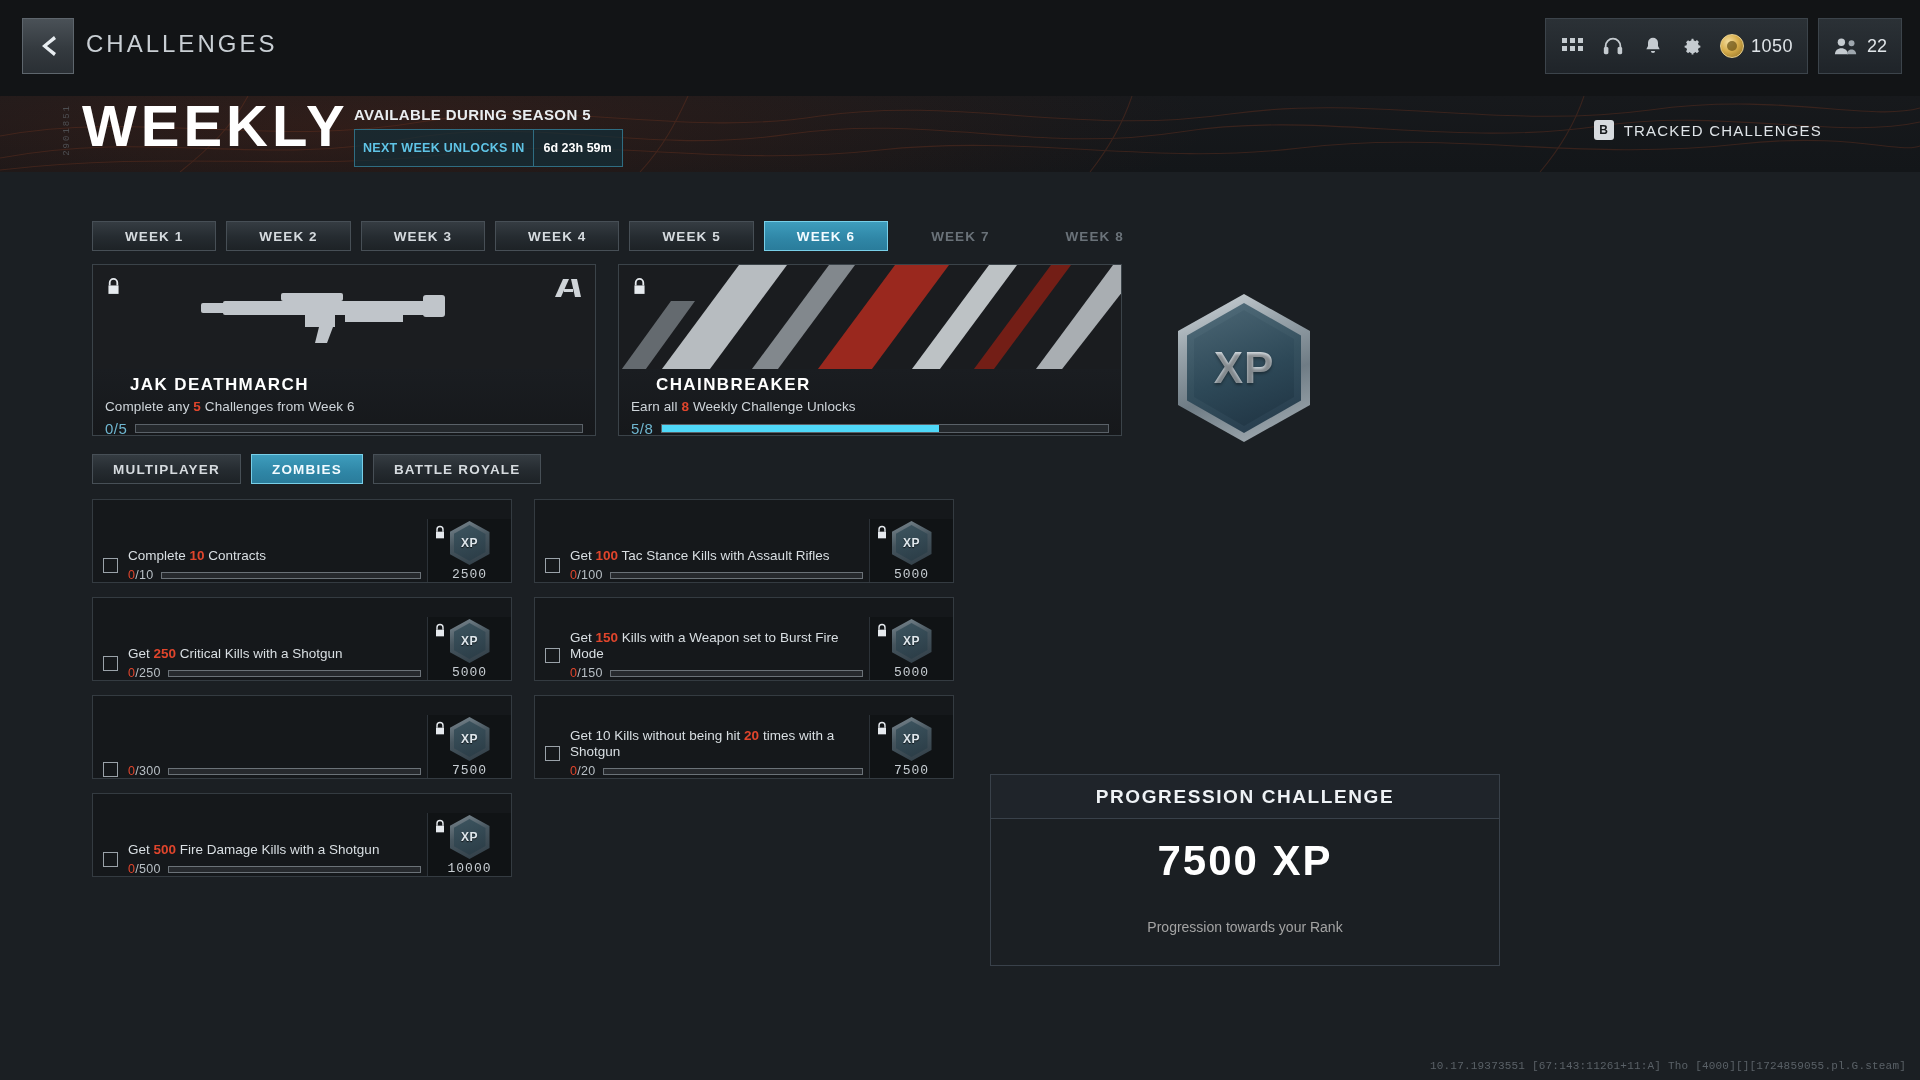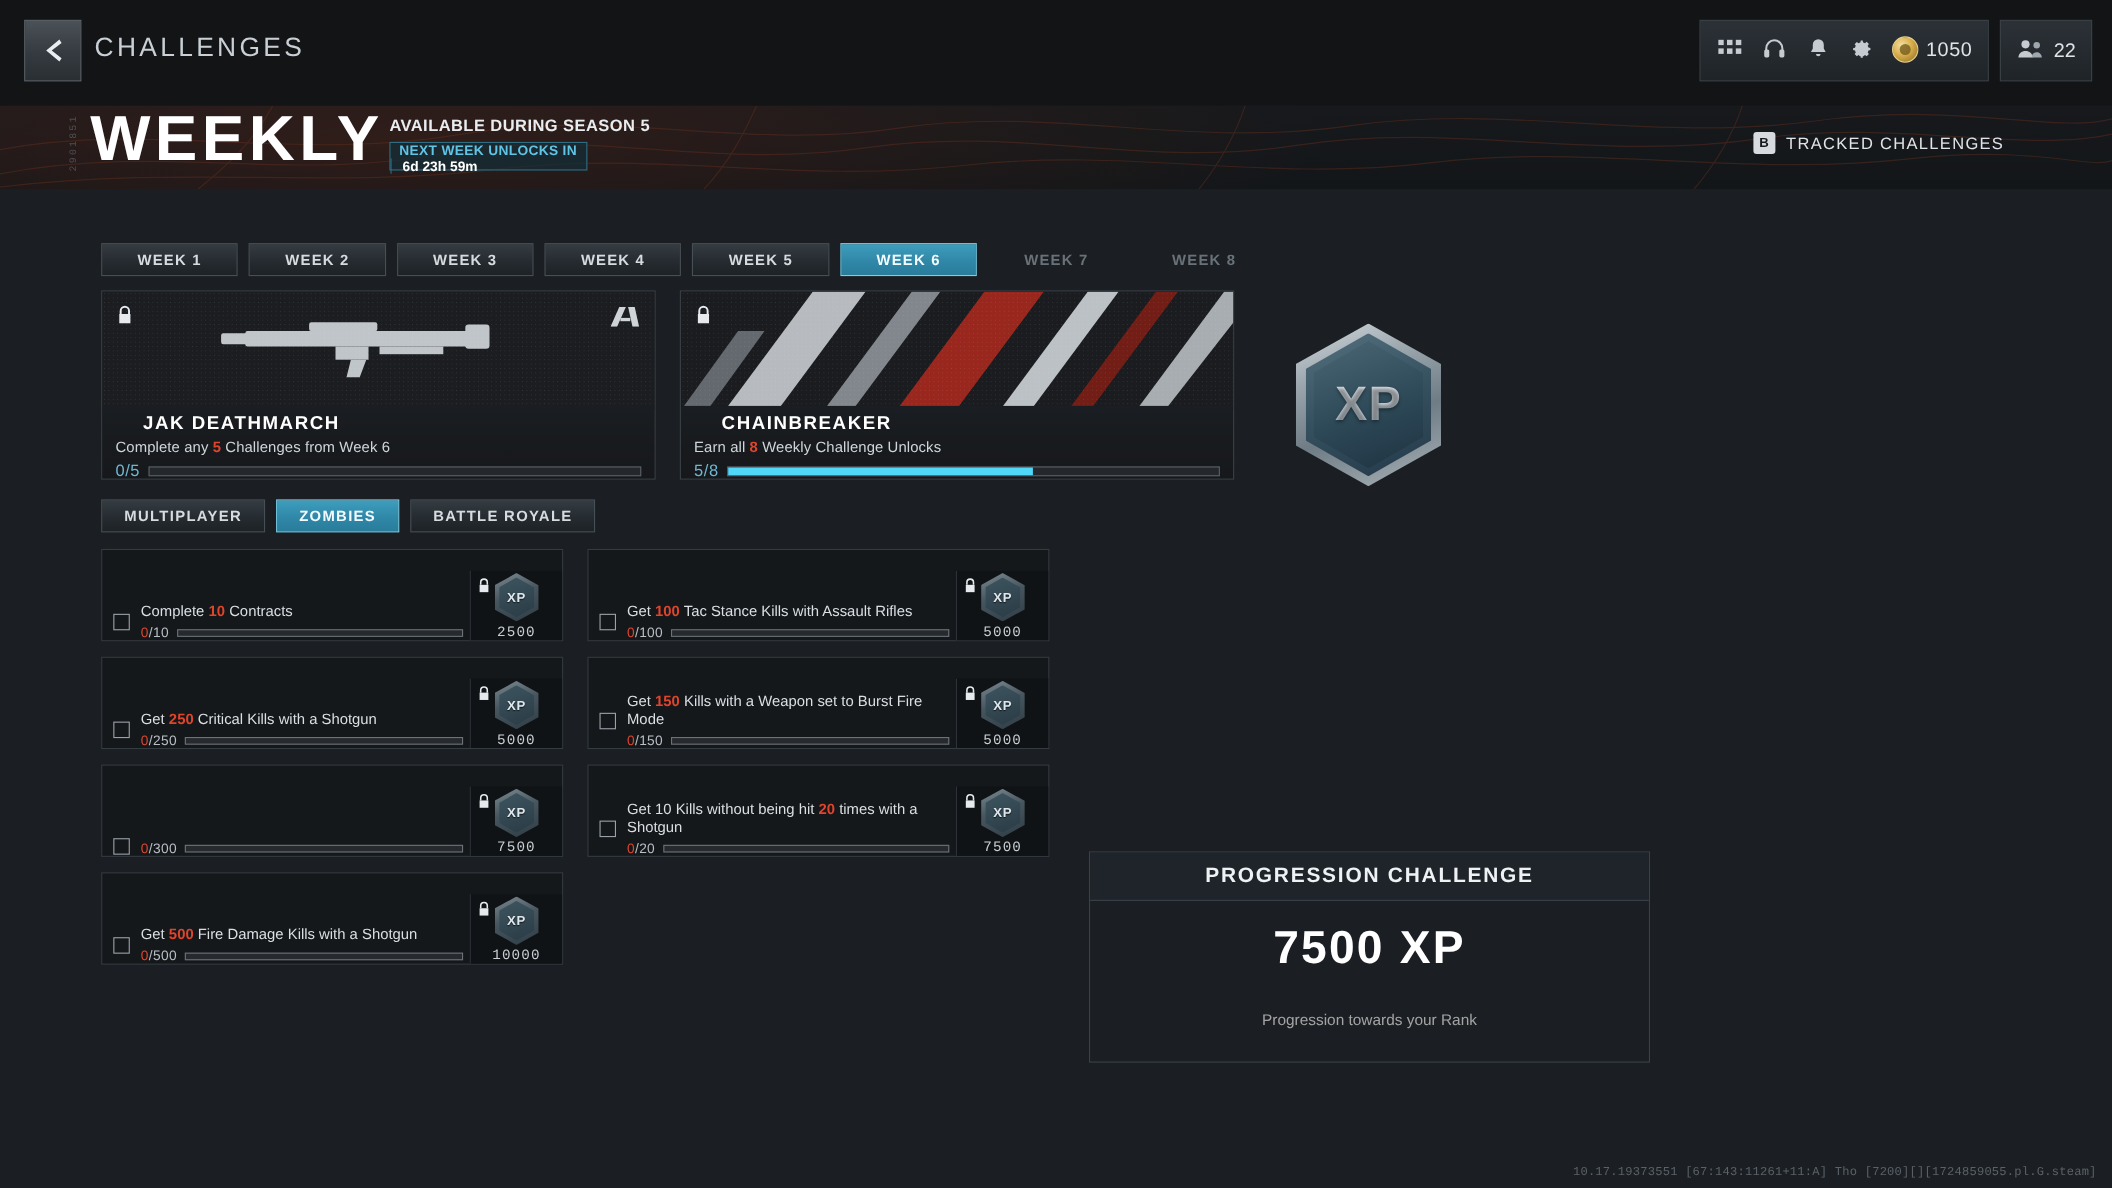"1050" .hdr-group { align-items: flex-end -> center; padding: 16px 14px -> 0 14px }
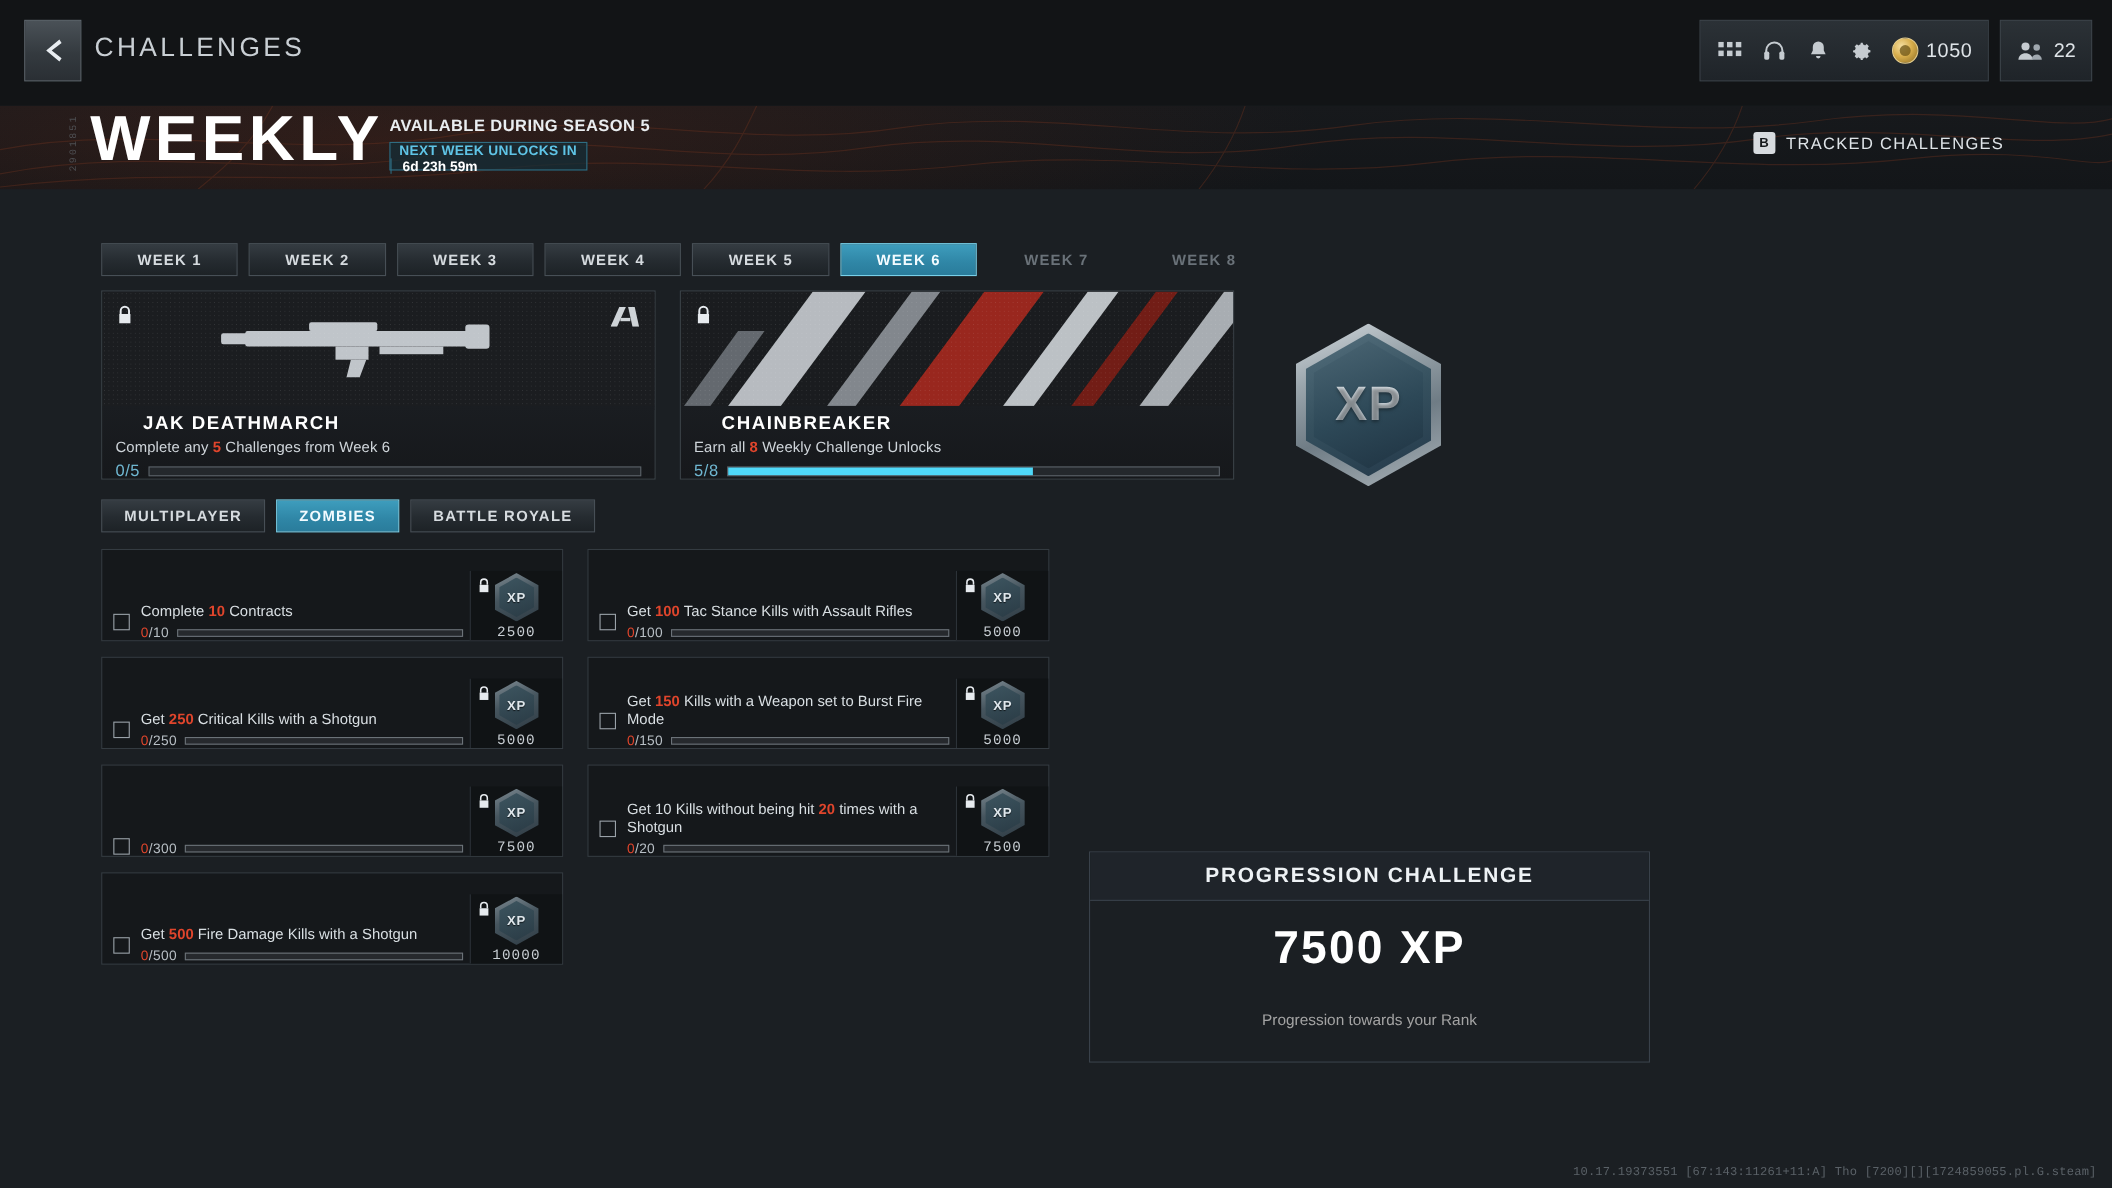"NEXT WEEK UNLOCKS IN" .timer-badge { flex-direction: column -> none; height: 26px -> 38px }
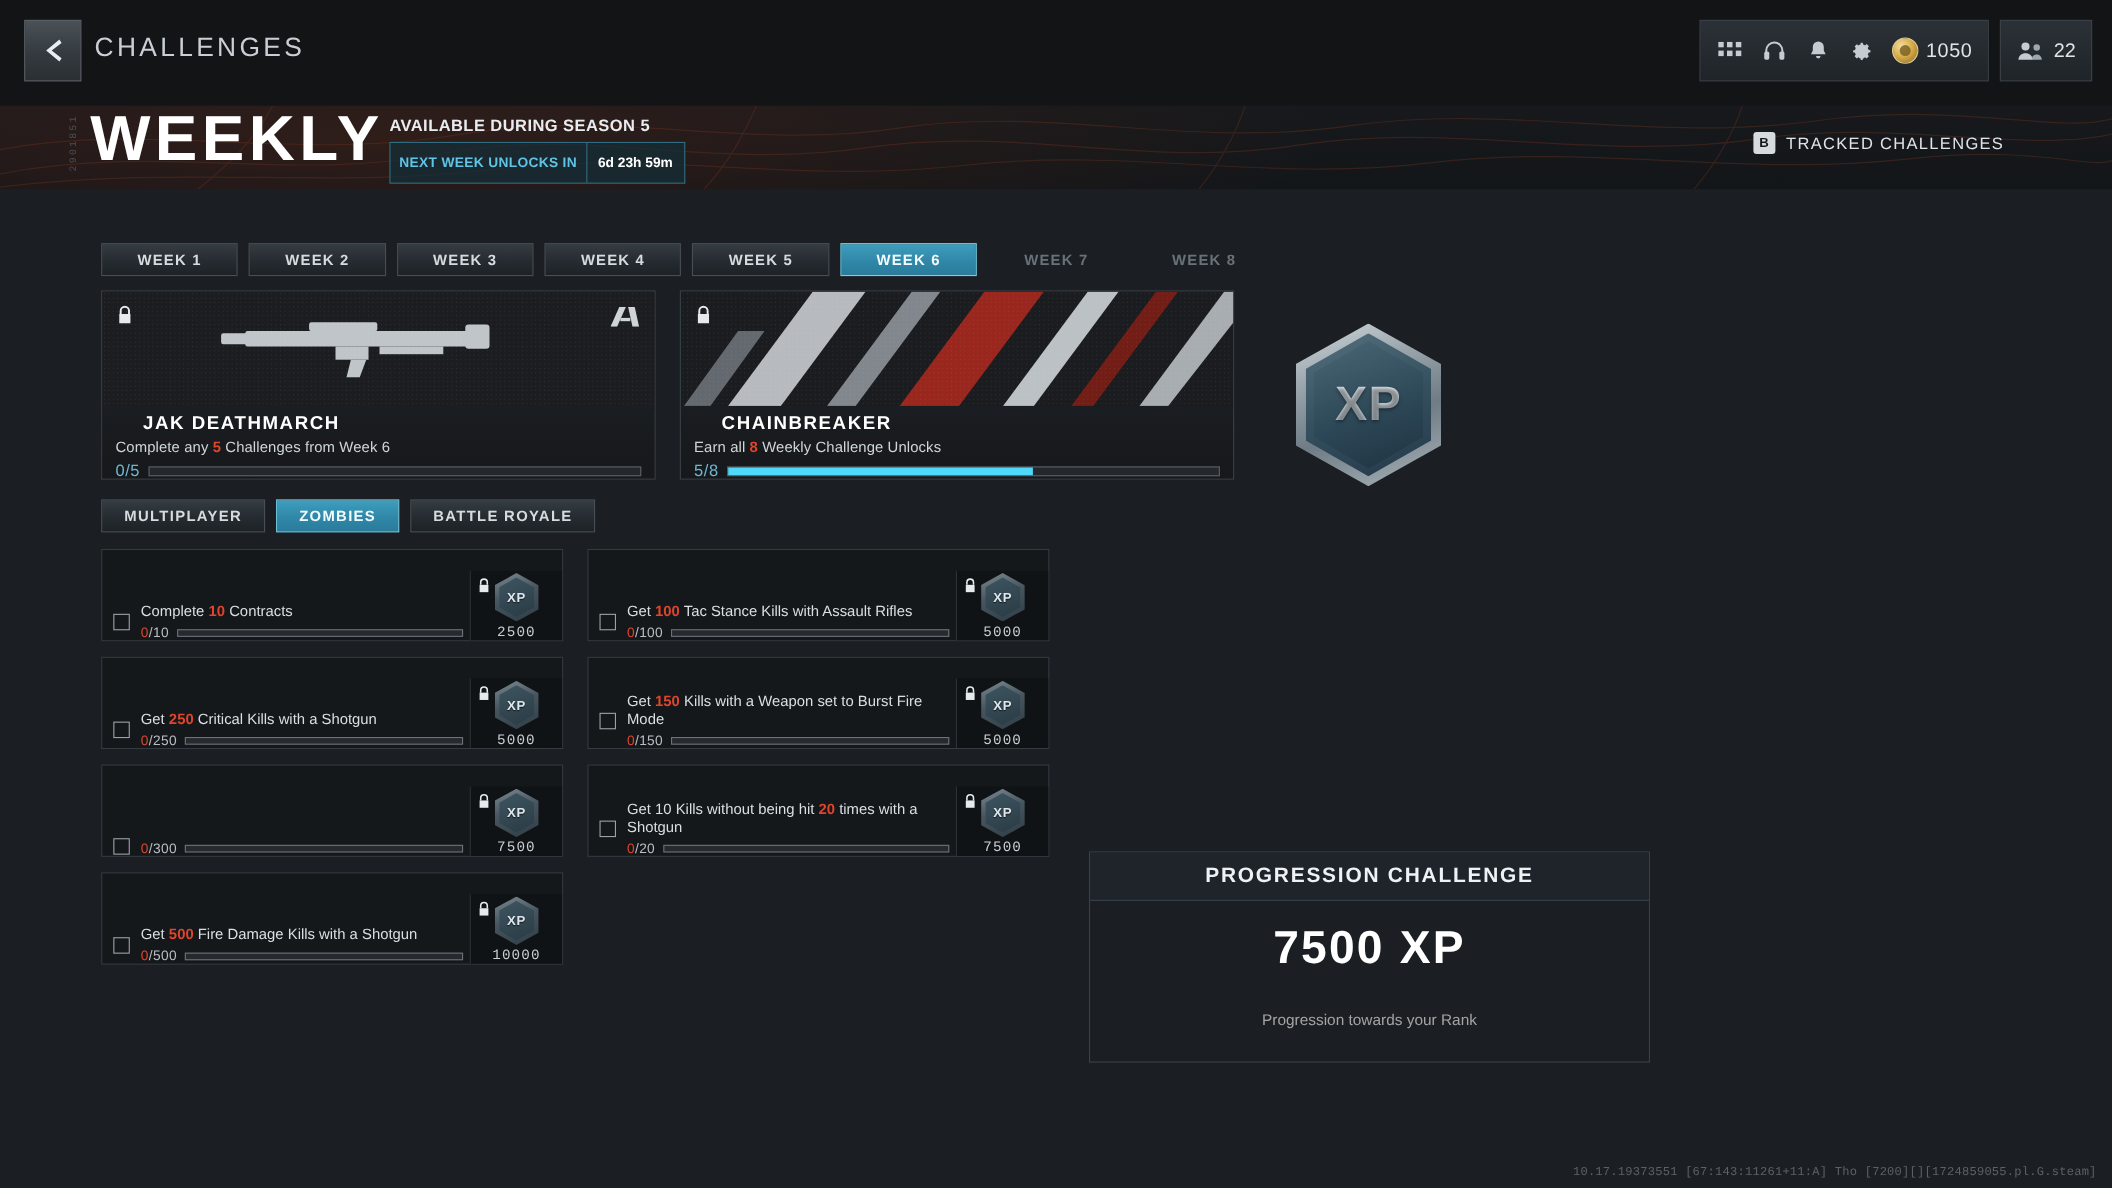"10.17.19373551 [67:143:11261+11:A] Tho" div.build { text: 7200 -> 4000 }
